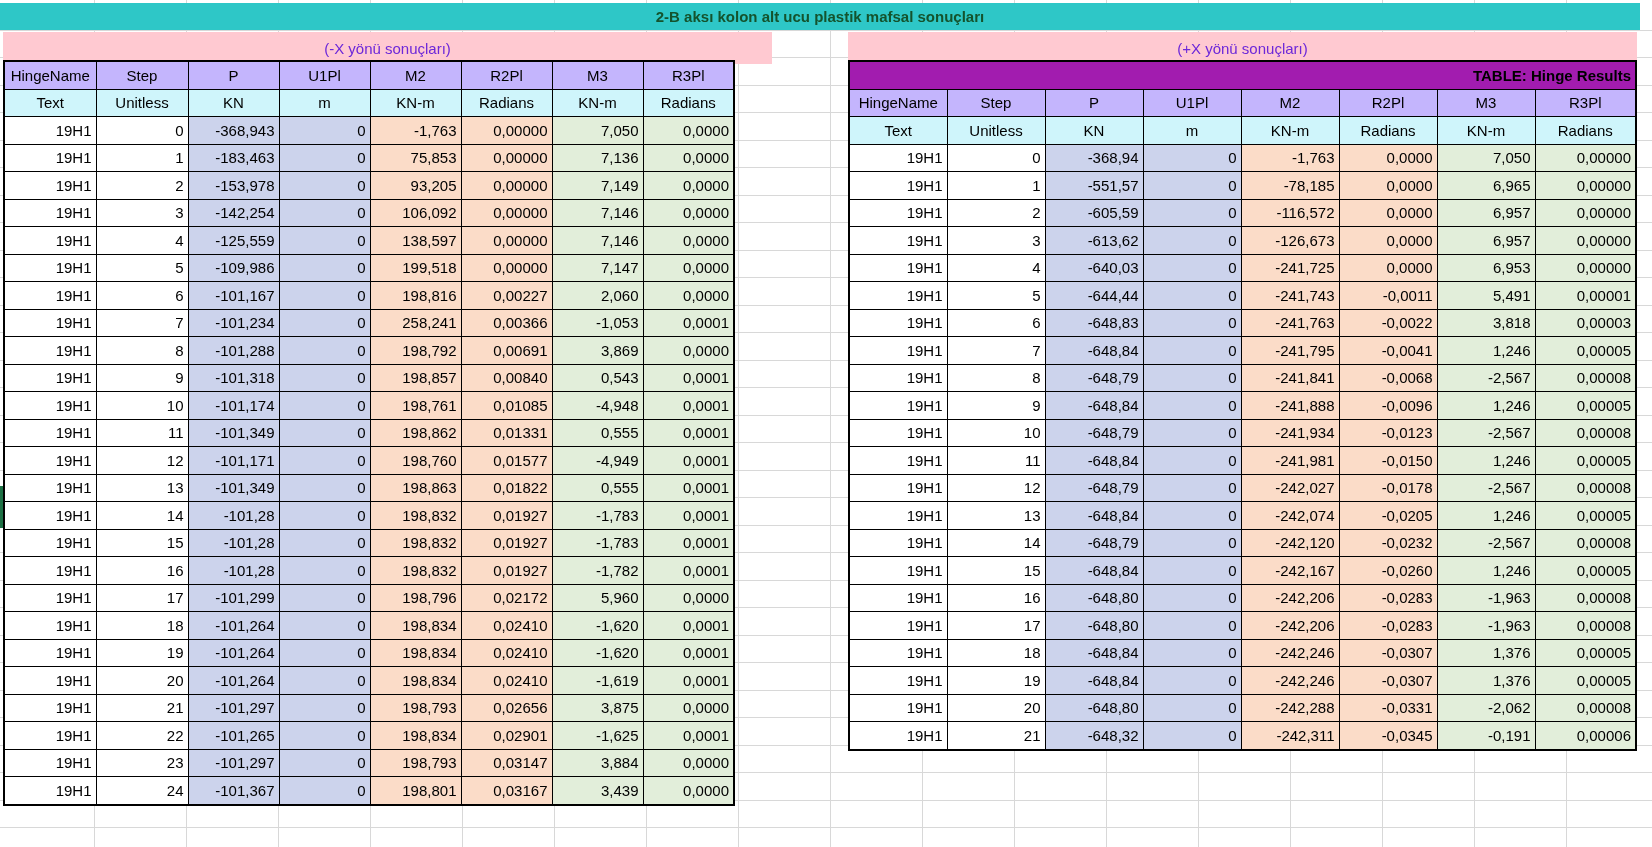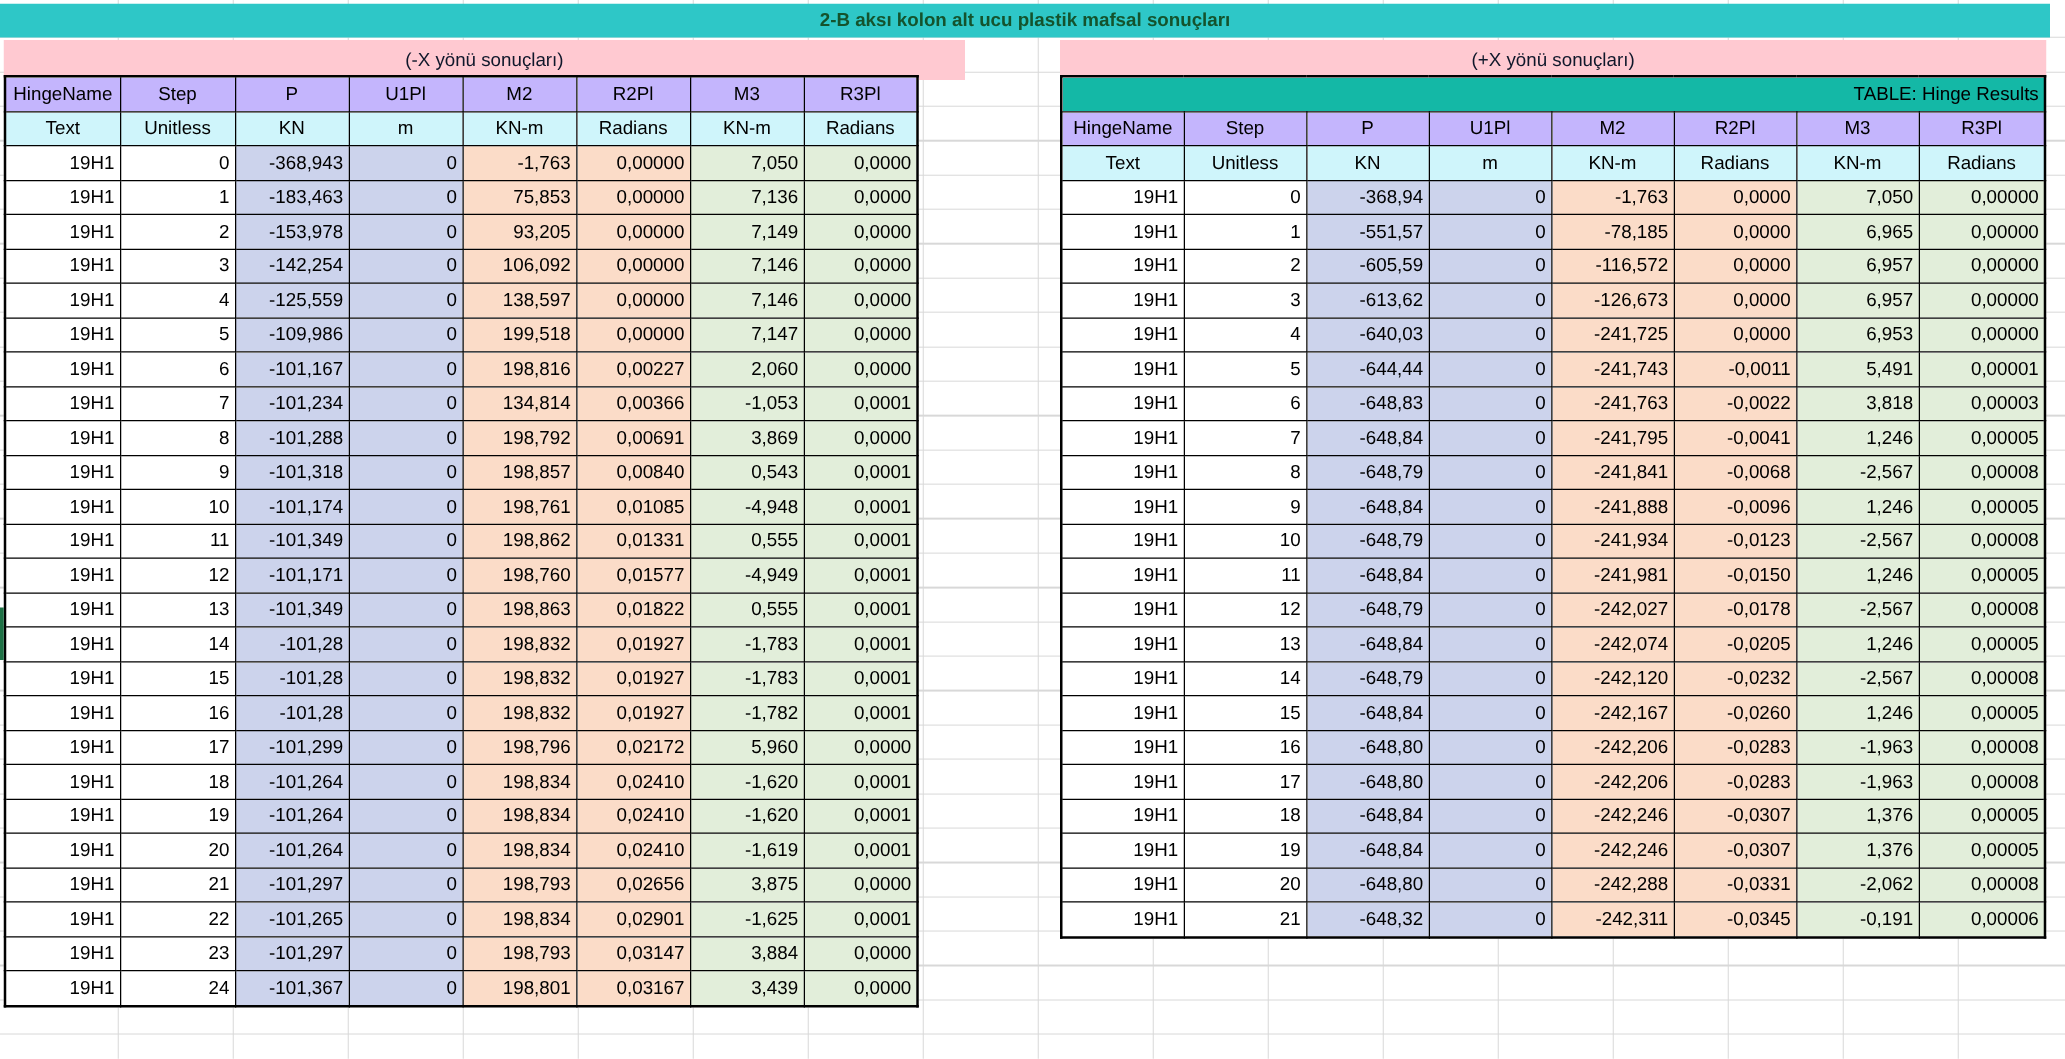"(-X yönü sonuçları)" .banner { color: #0f172a -> #6d28d9 }
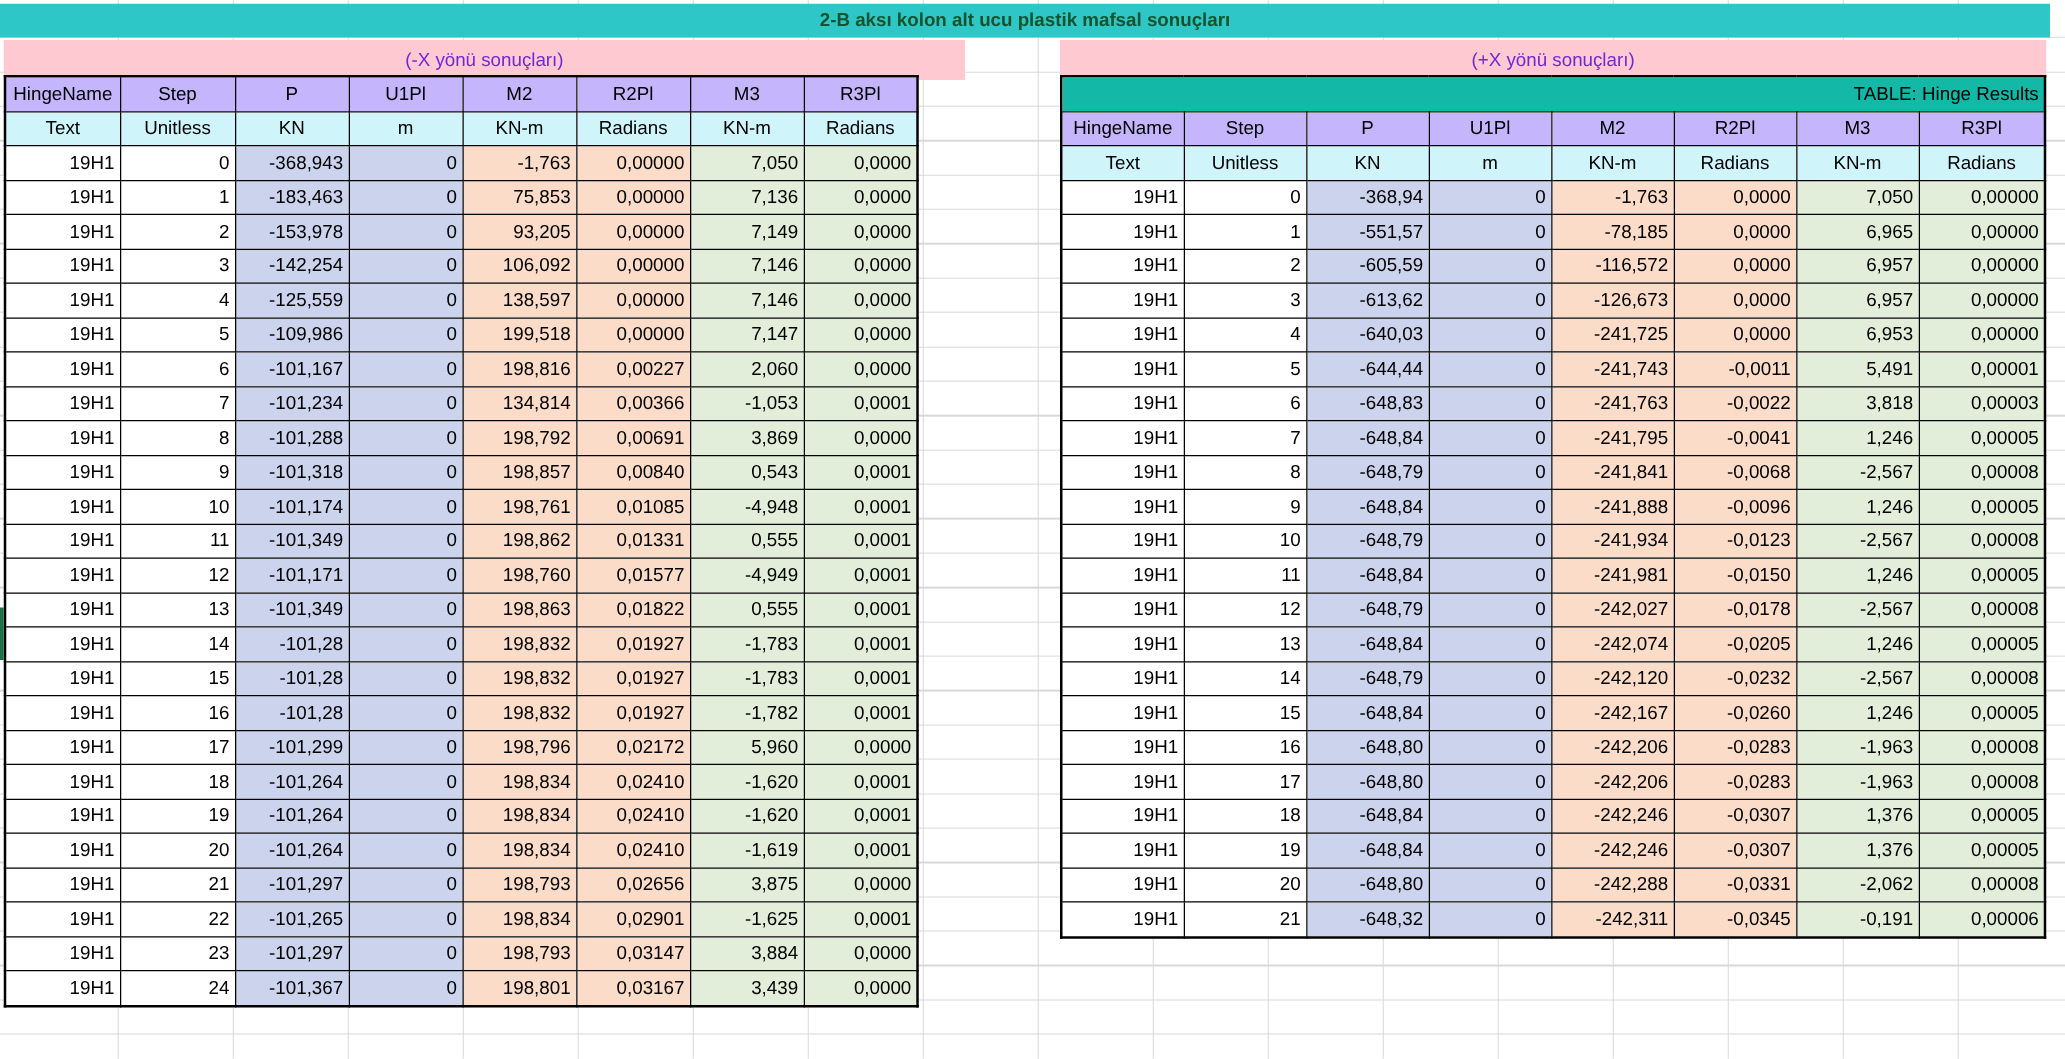"TABLE: Hinge Results" td.label-cell { background: #14b8a6 -> #a21caf; font-weight: normal -> bold }
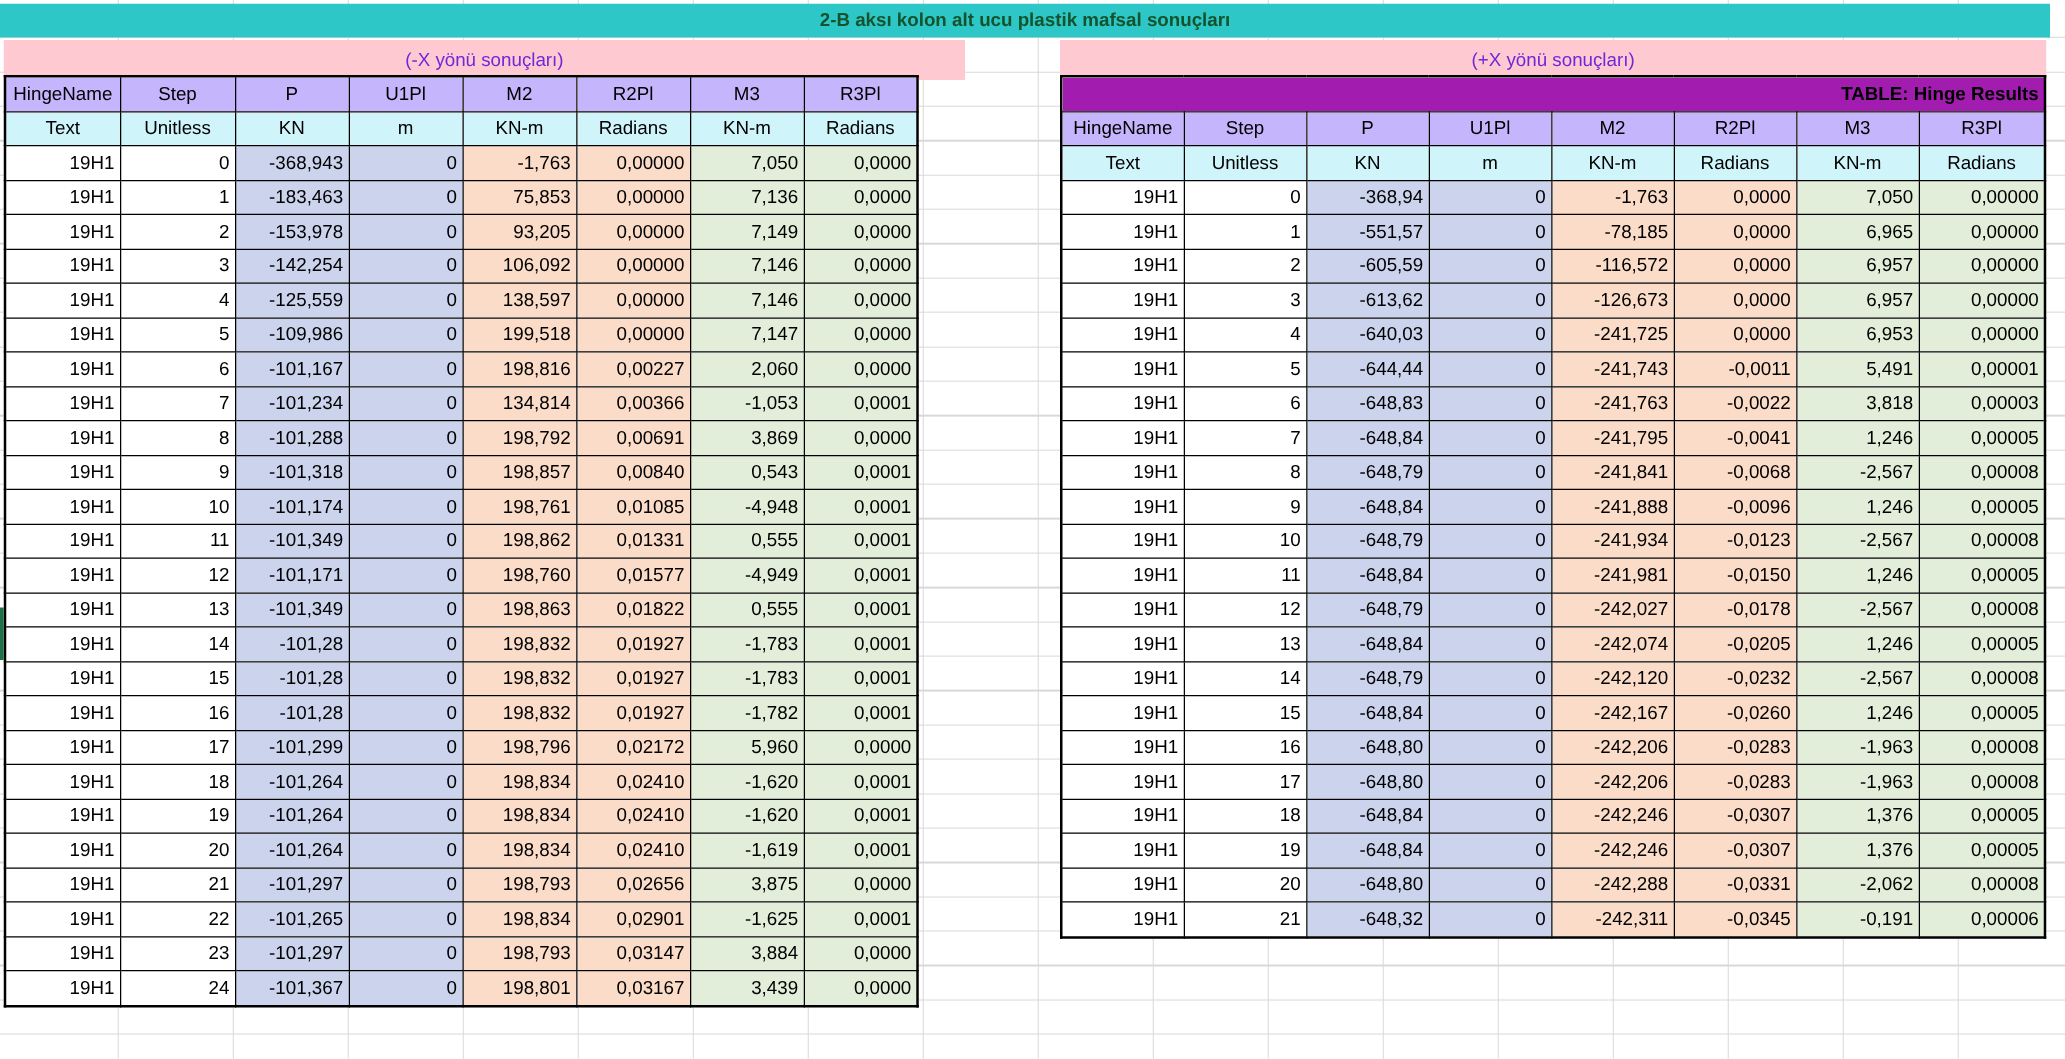"134,814" td.data-cell { text: 134,814 -> 258,241 }
